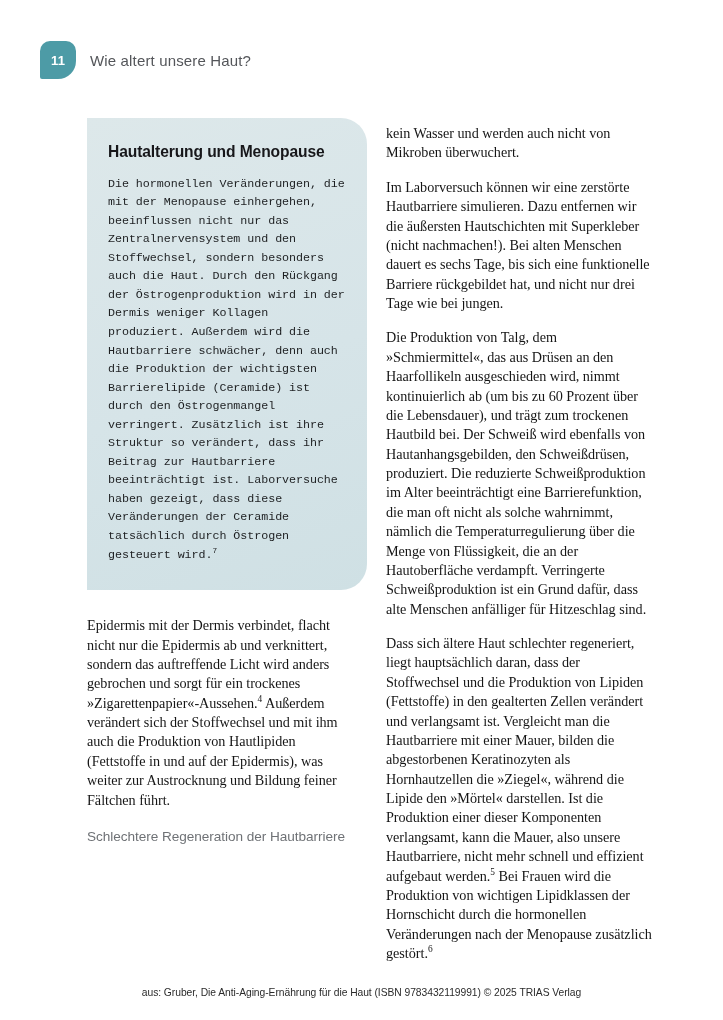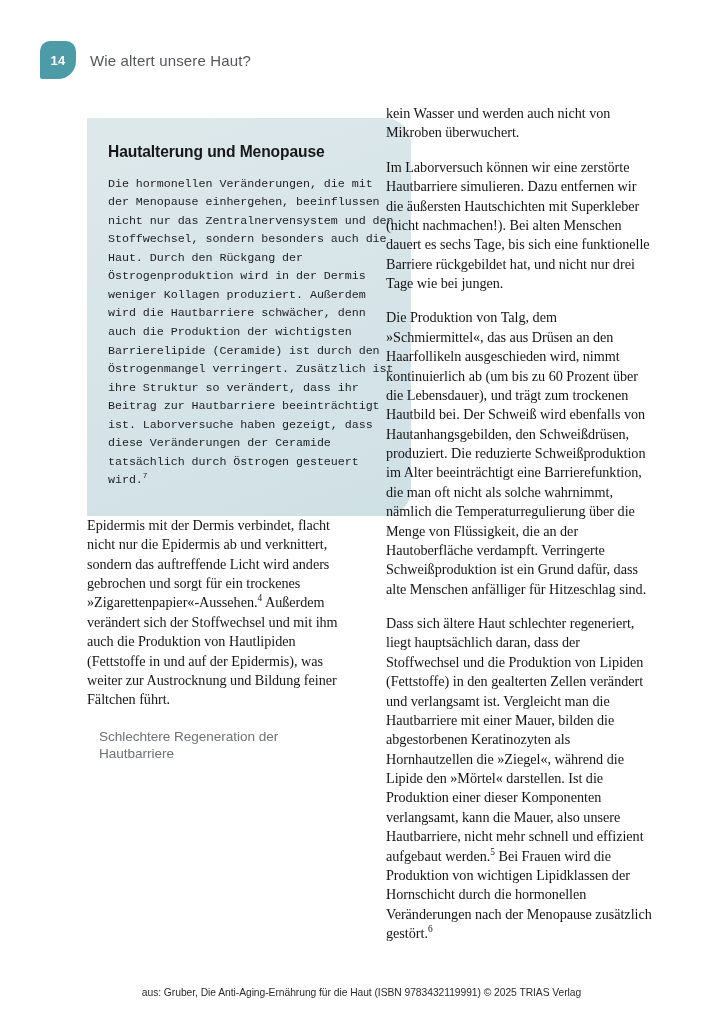"14" div.page-badge { text: 14 -> 11 }
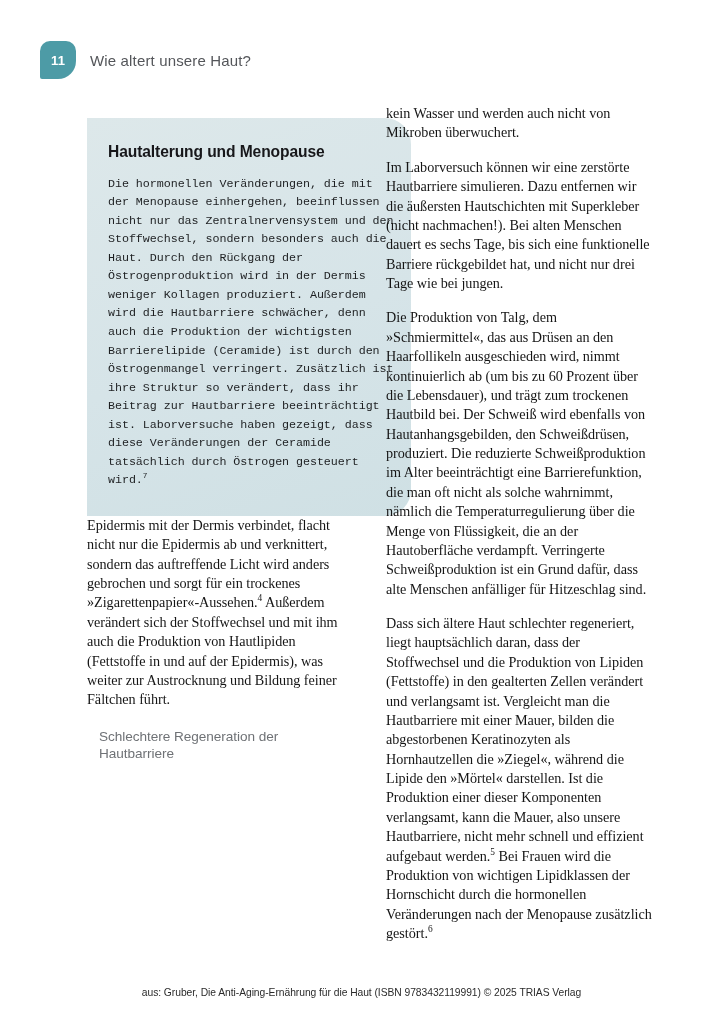"kein Wasser und werden auch" .col-right { top: 104px -> 124px }
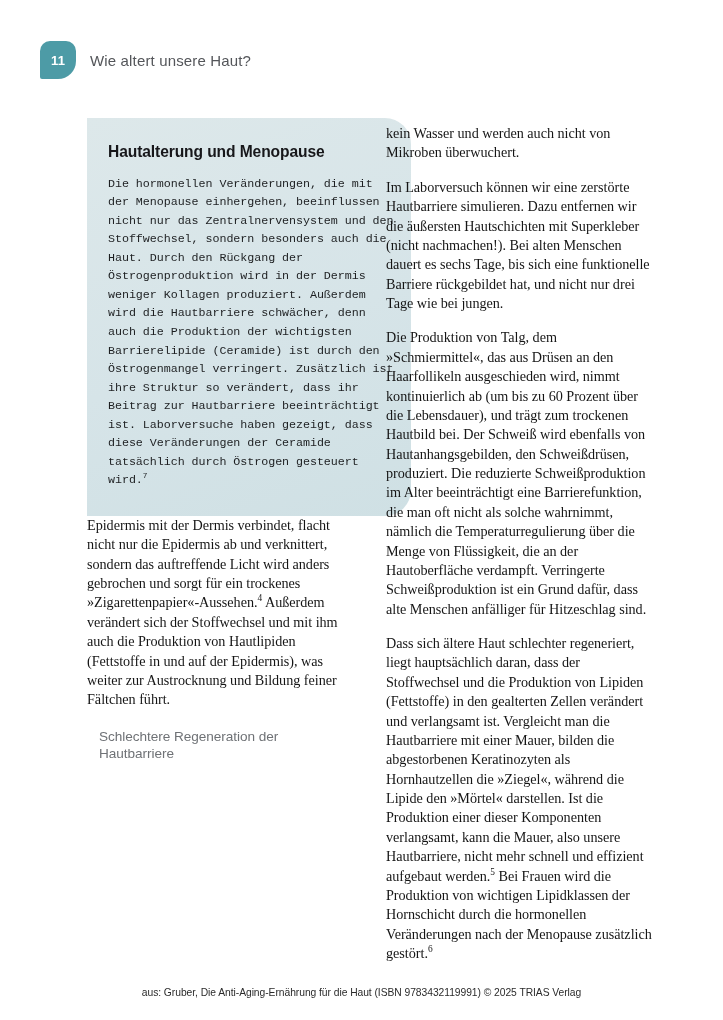"Hautalterung und Menopause" .infobox { margin-bottom: none -> 26px; width: 324px -> 280px }
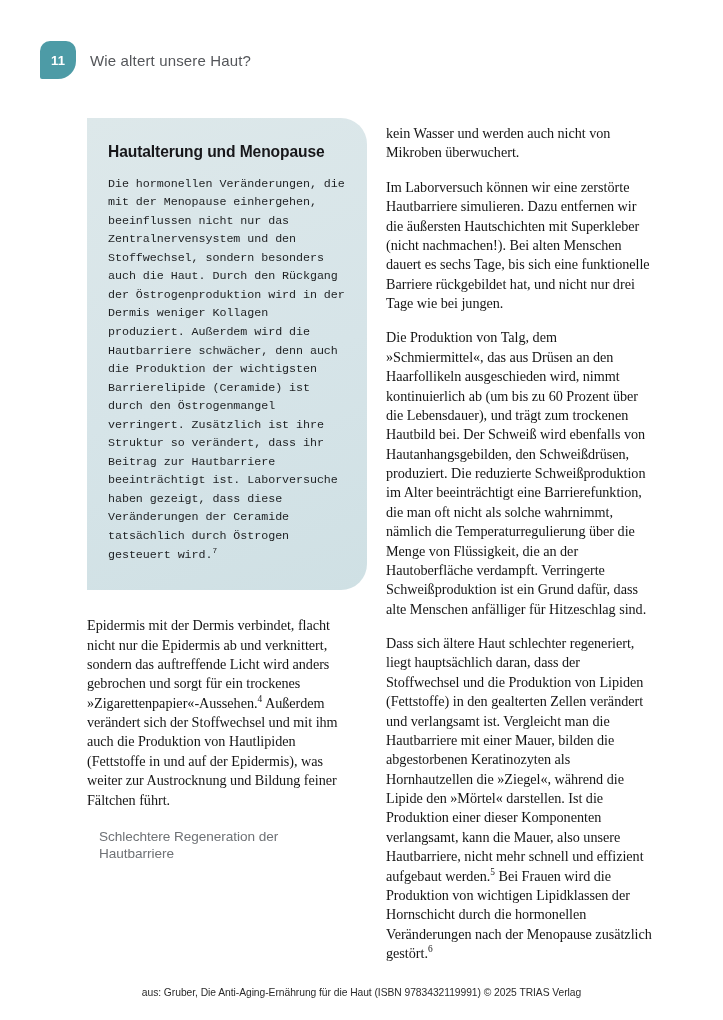"Schlechtere Regeneration der" .subhead { margin: 18px 0 3px 12px -> 18px 0 3px 0 }
